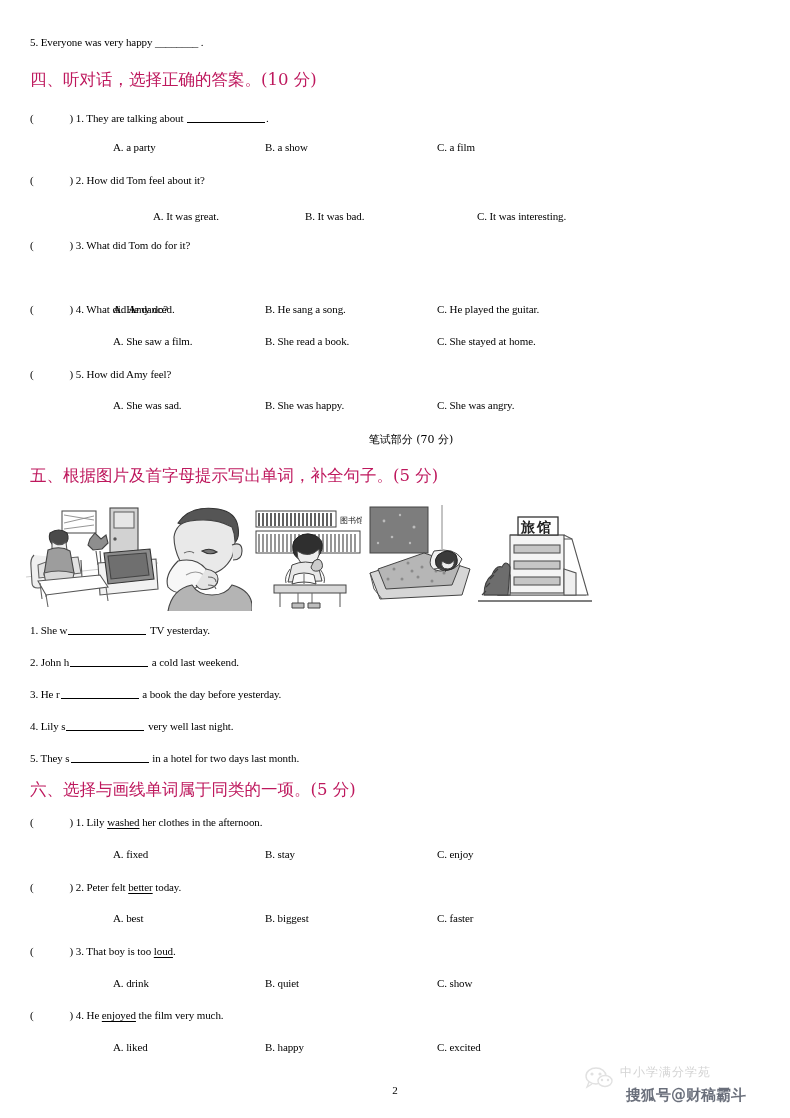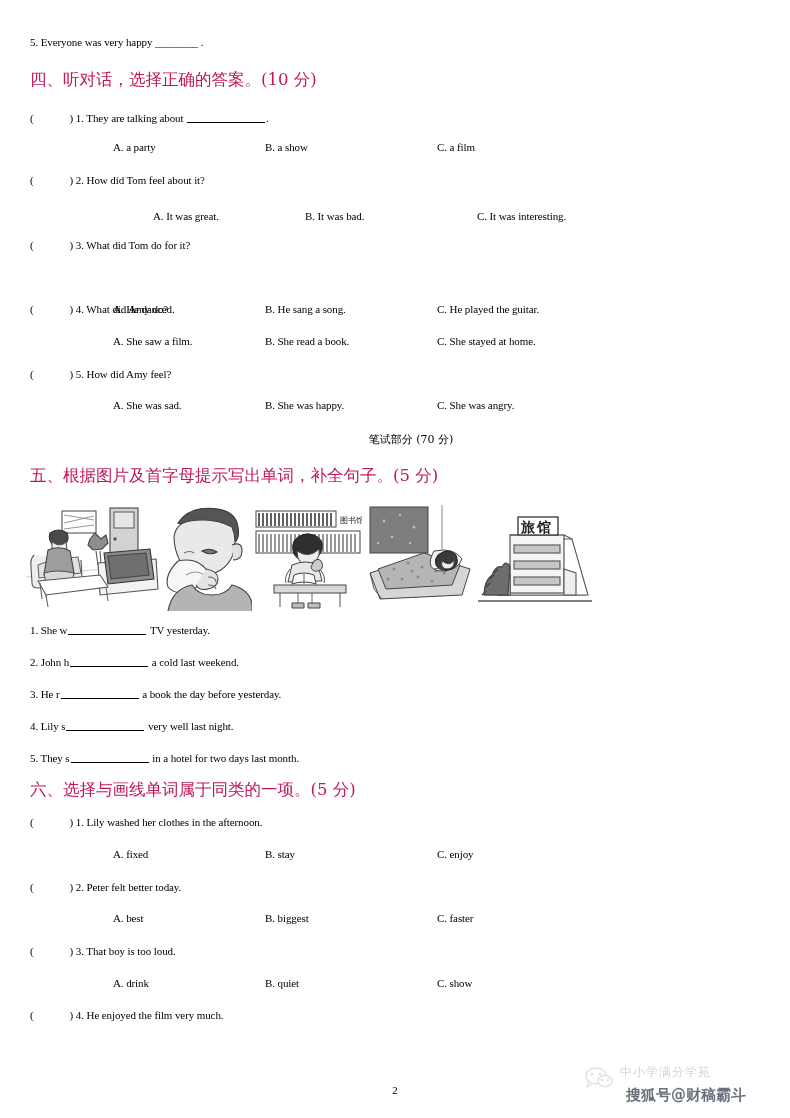"washed" .ul { text-decoration: none -> underline }
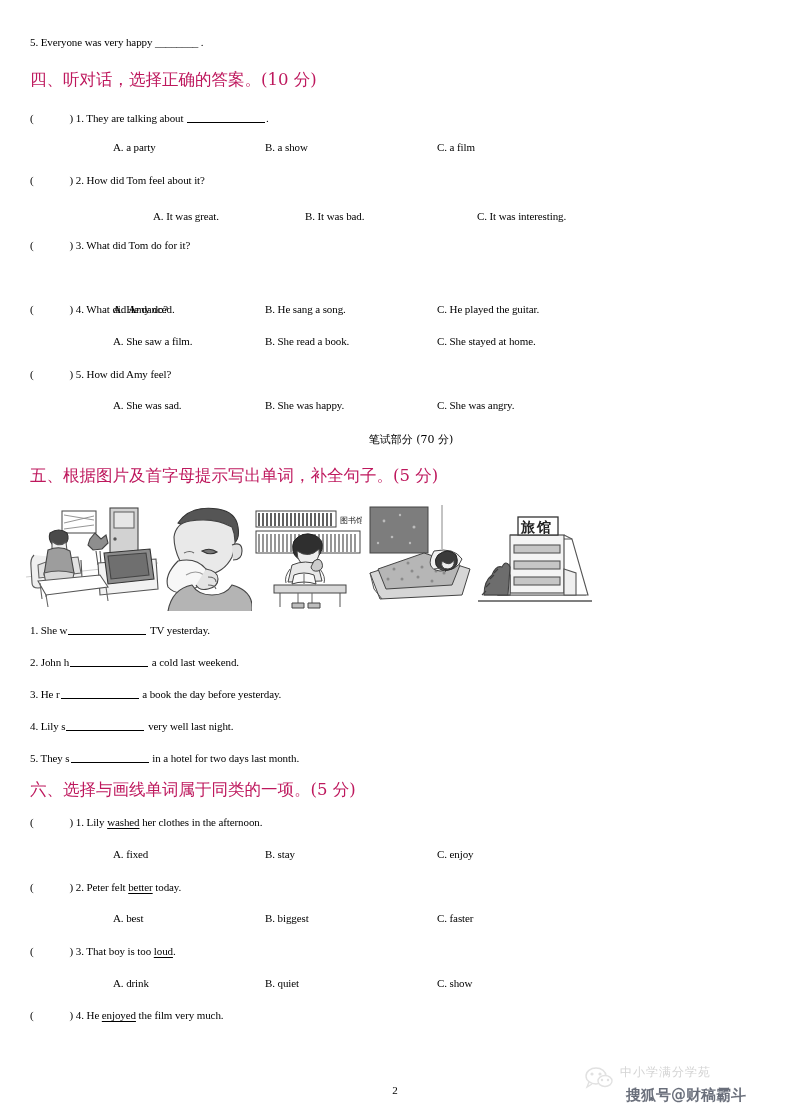"A. liked B. happy C." div.row { html: none -> <div> <span>A. liked</span><span>B. happy</span><span>C. excited</span> </div> }
